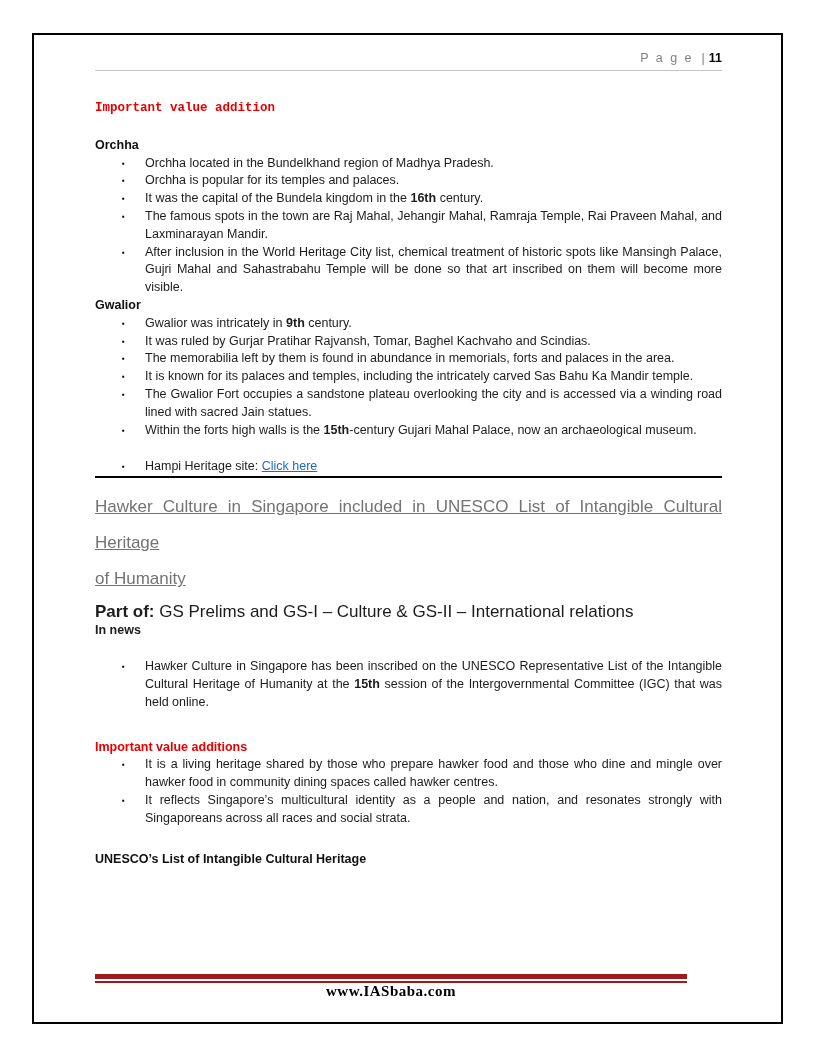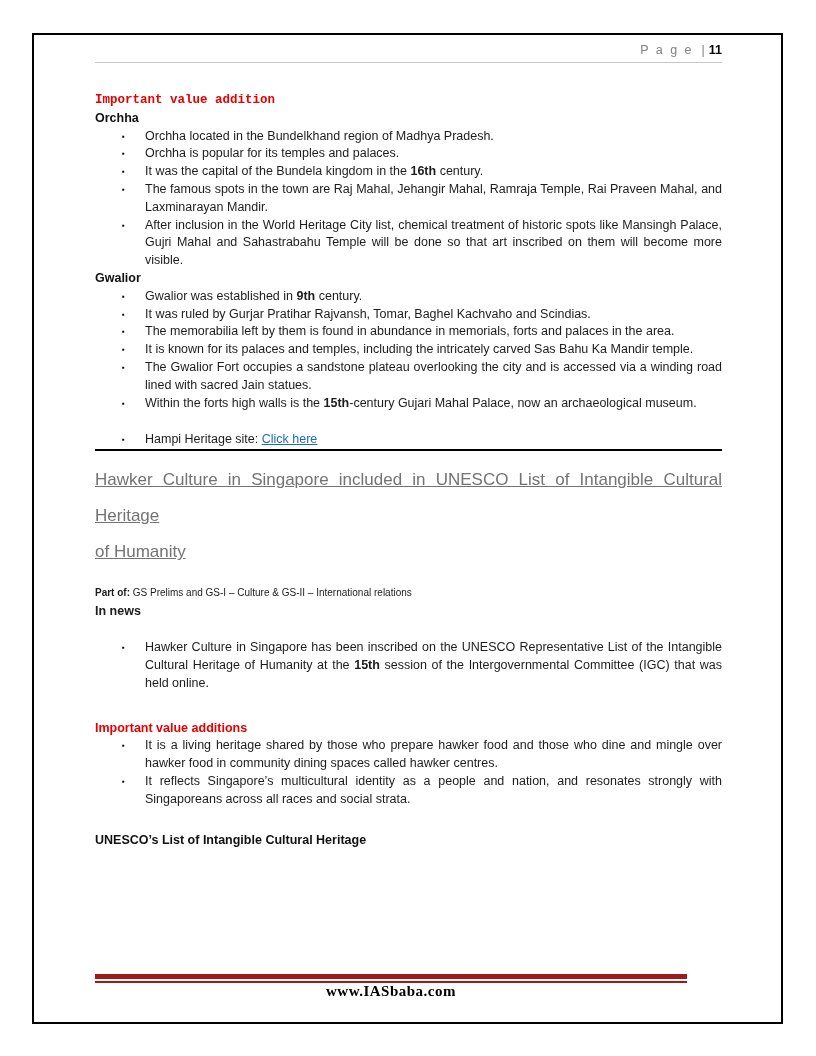"P a g e |" .doc-header { padding-top: 8px -> 16px }
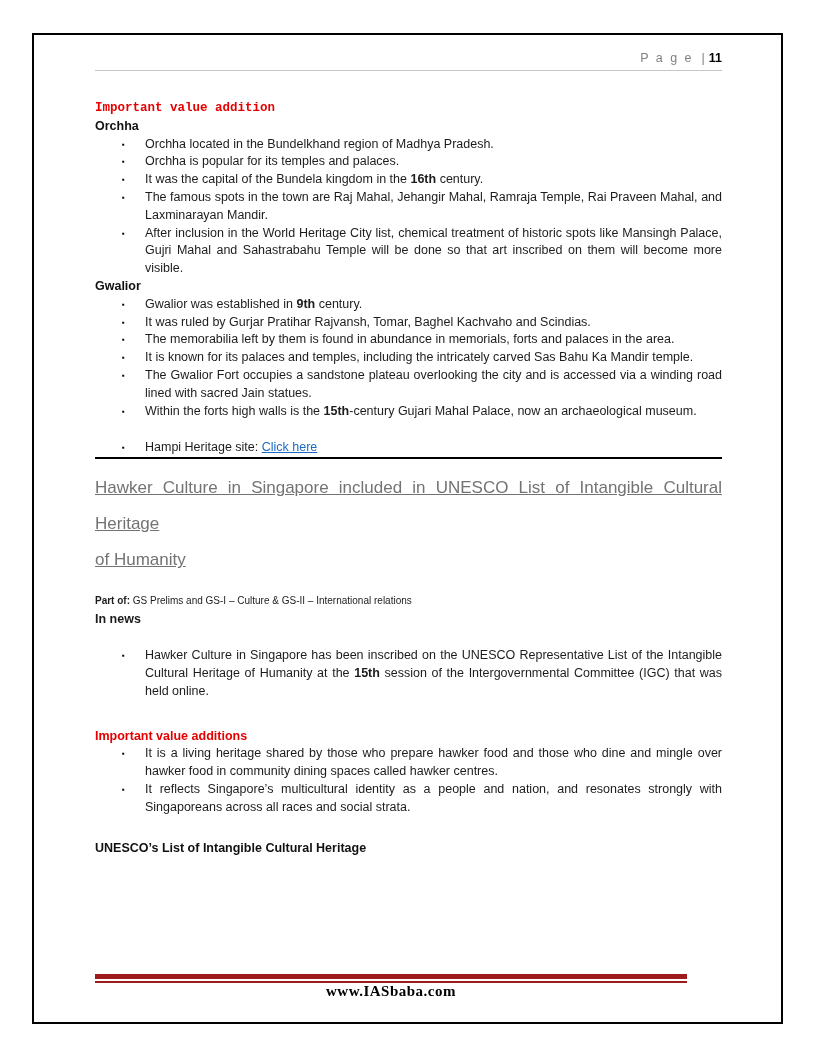"Orchha" .mt19 { margin-top: none -> 19px }
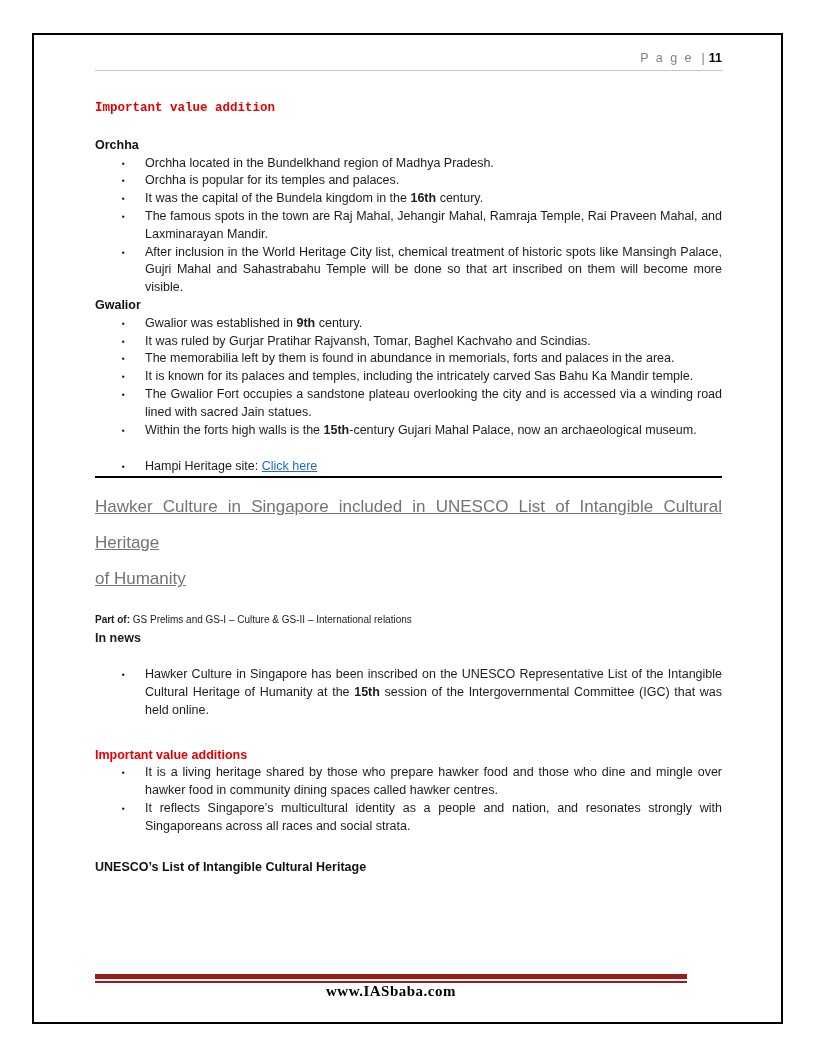"Gwalior was established in" span { text: established -> intricately }
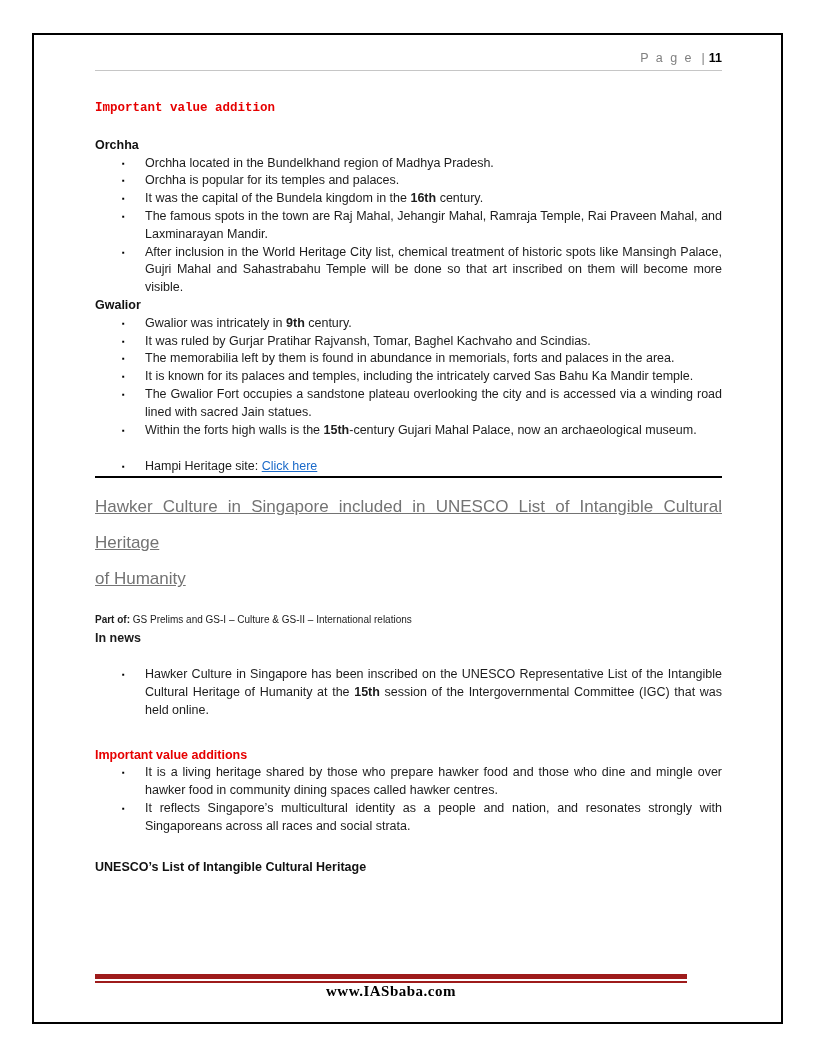"Part of: GS Prelims and" .partof { font-size: 10px -> 17px; margin-top: 13px -> 5px }
